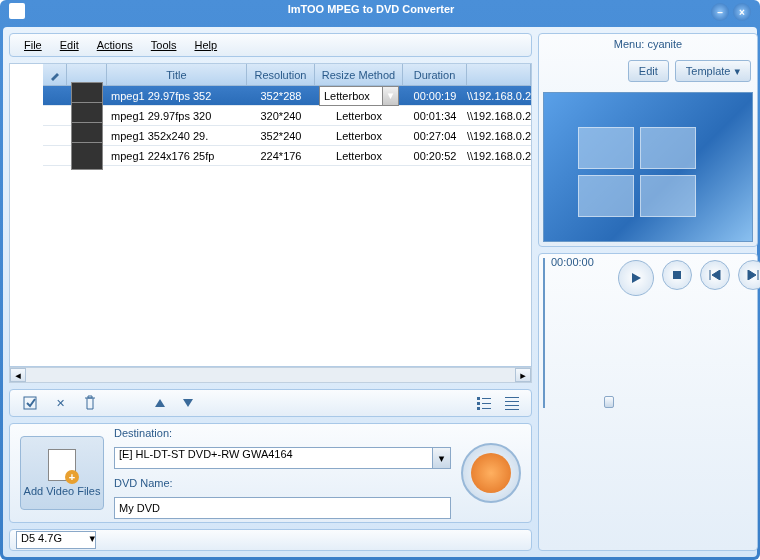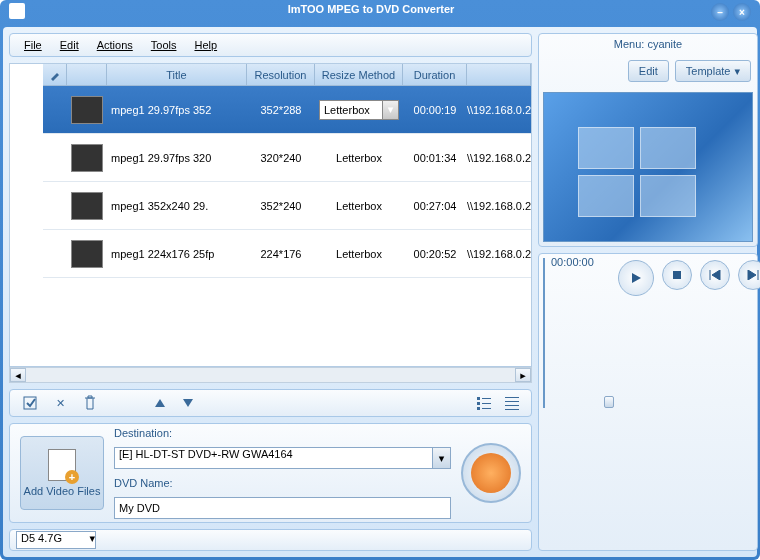"mpeg1 29.97fps 352" .grid-body .row { height: 48px -> 20px }
